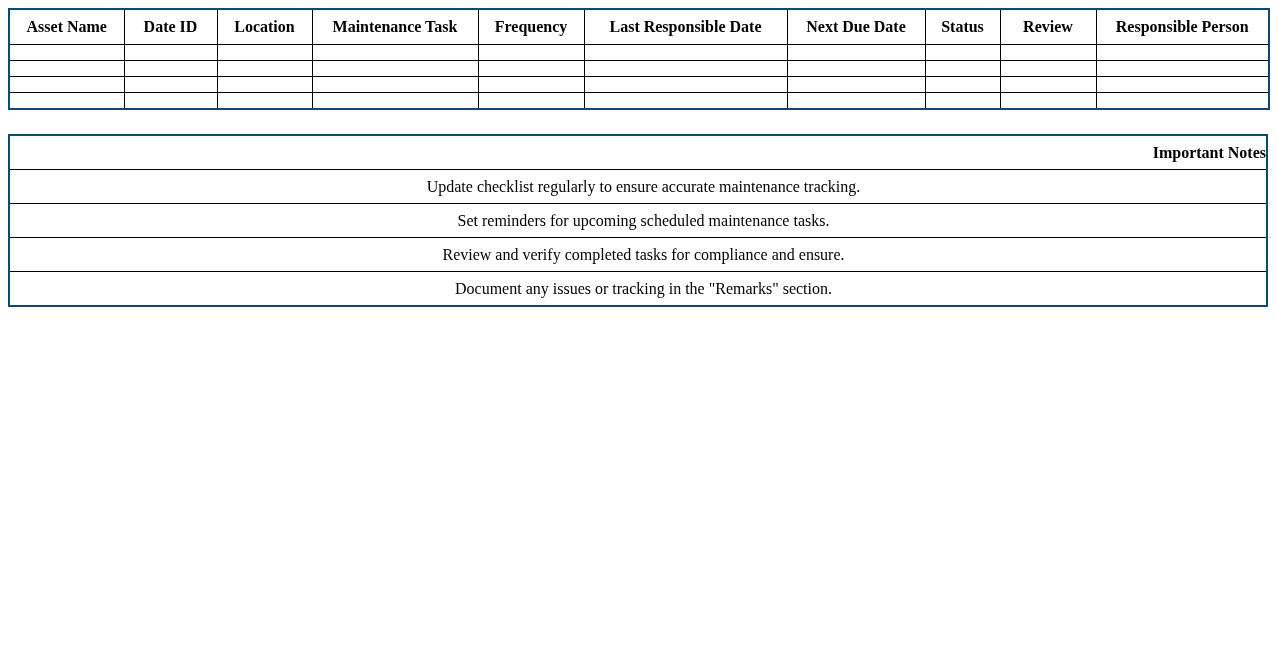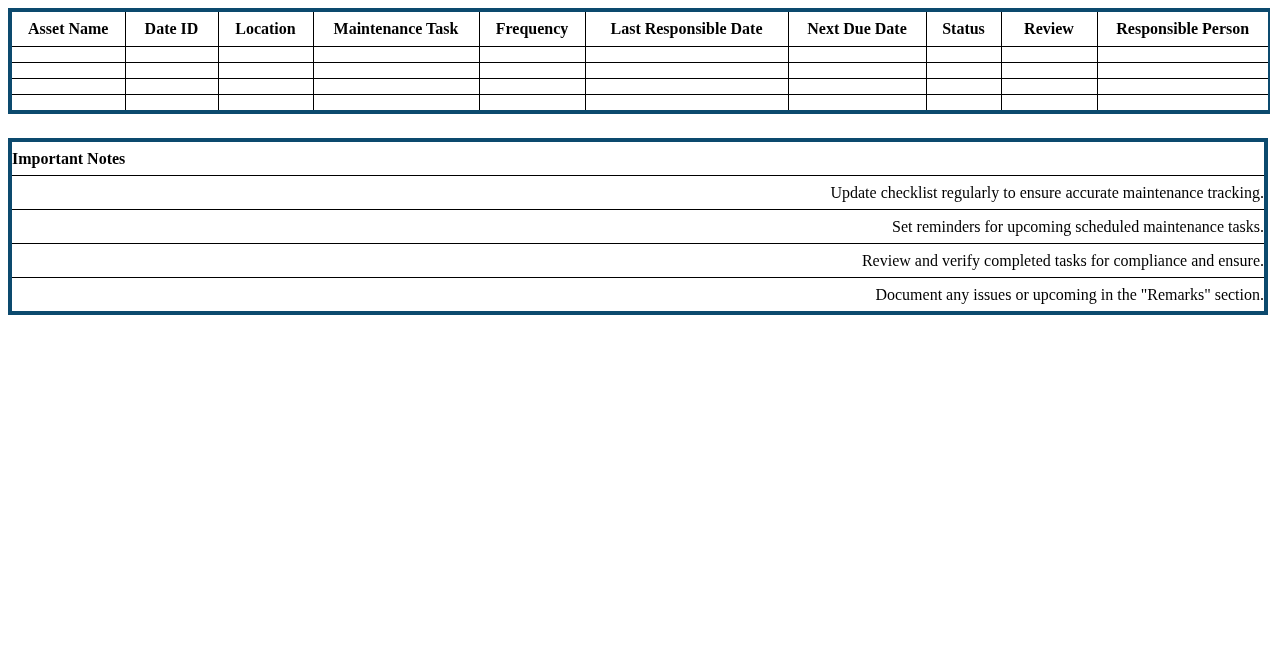"Asset Name" table { border: 4px solid #0c4a6e -> 2px solid #0c4a6e }
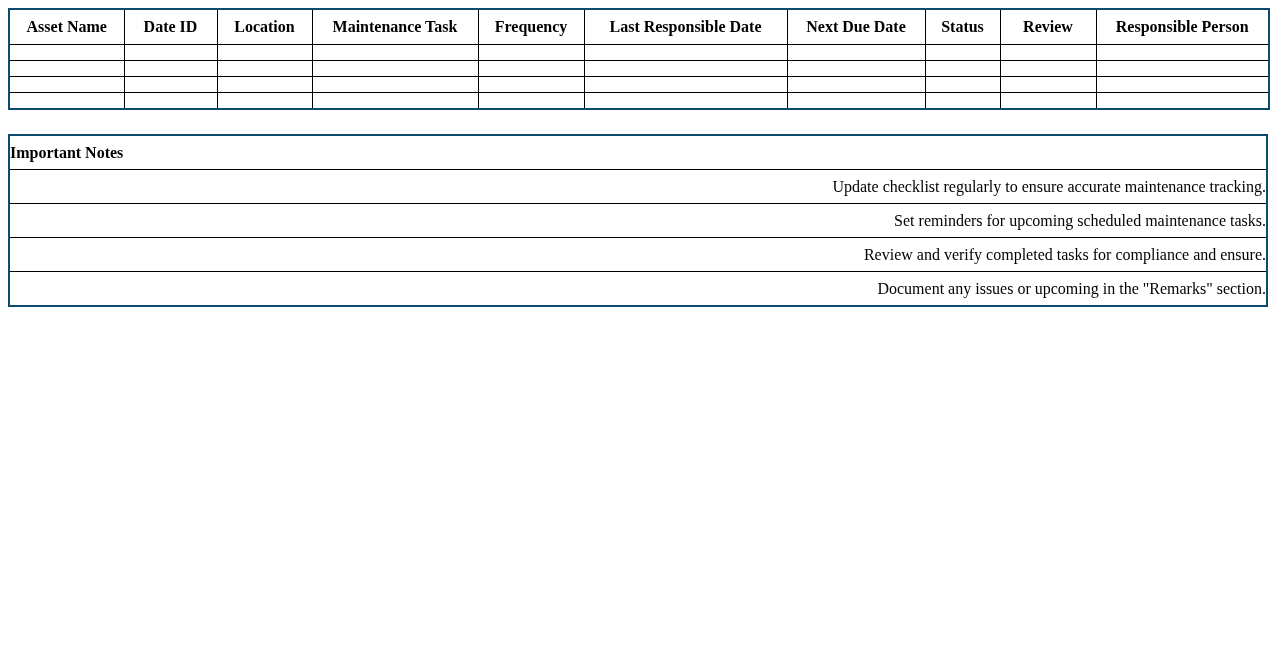"Important Notes" .notes th { text-align: left -> right }
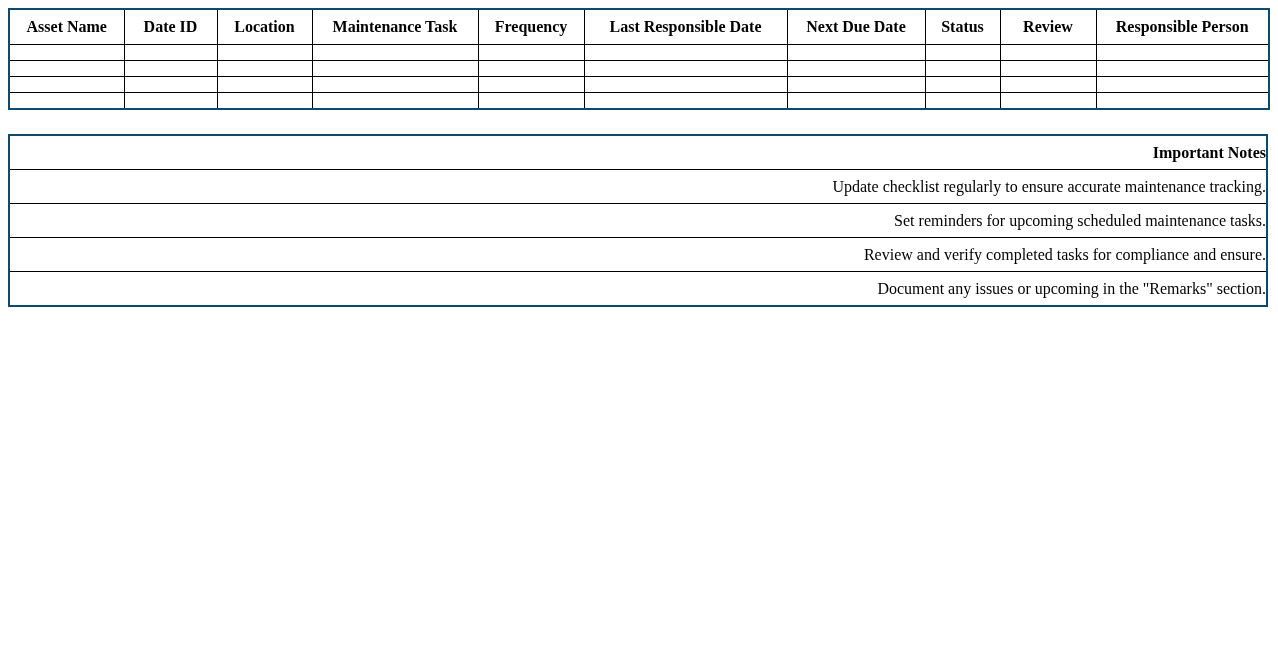"Update checklist regularly to ensure" .notes td { text-align: right -> center }
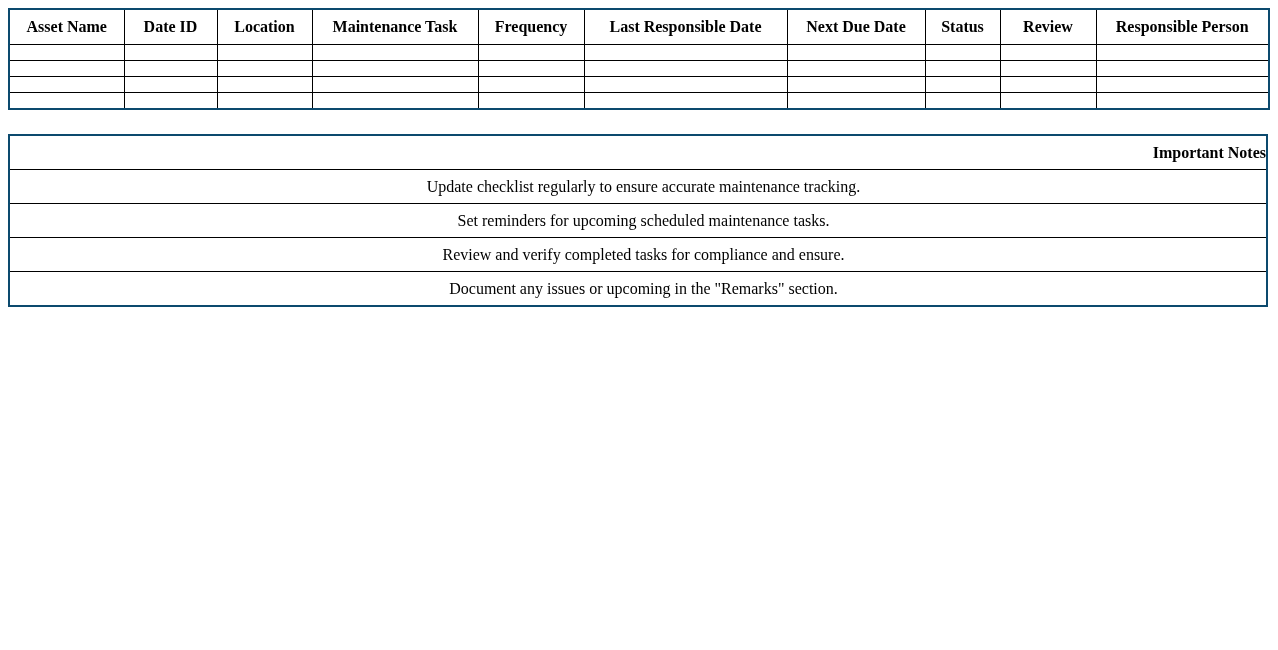"Document any issues or upcoming" td { text: upcoming -> tracking }
